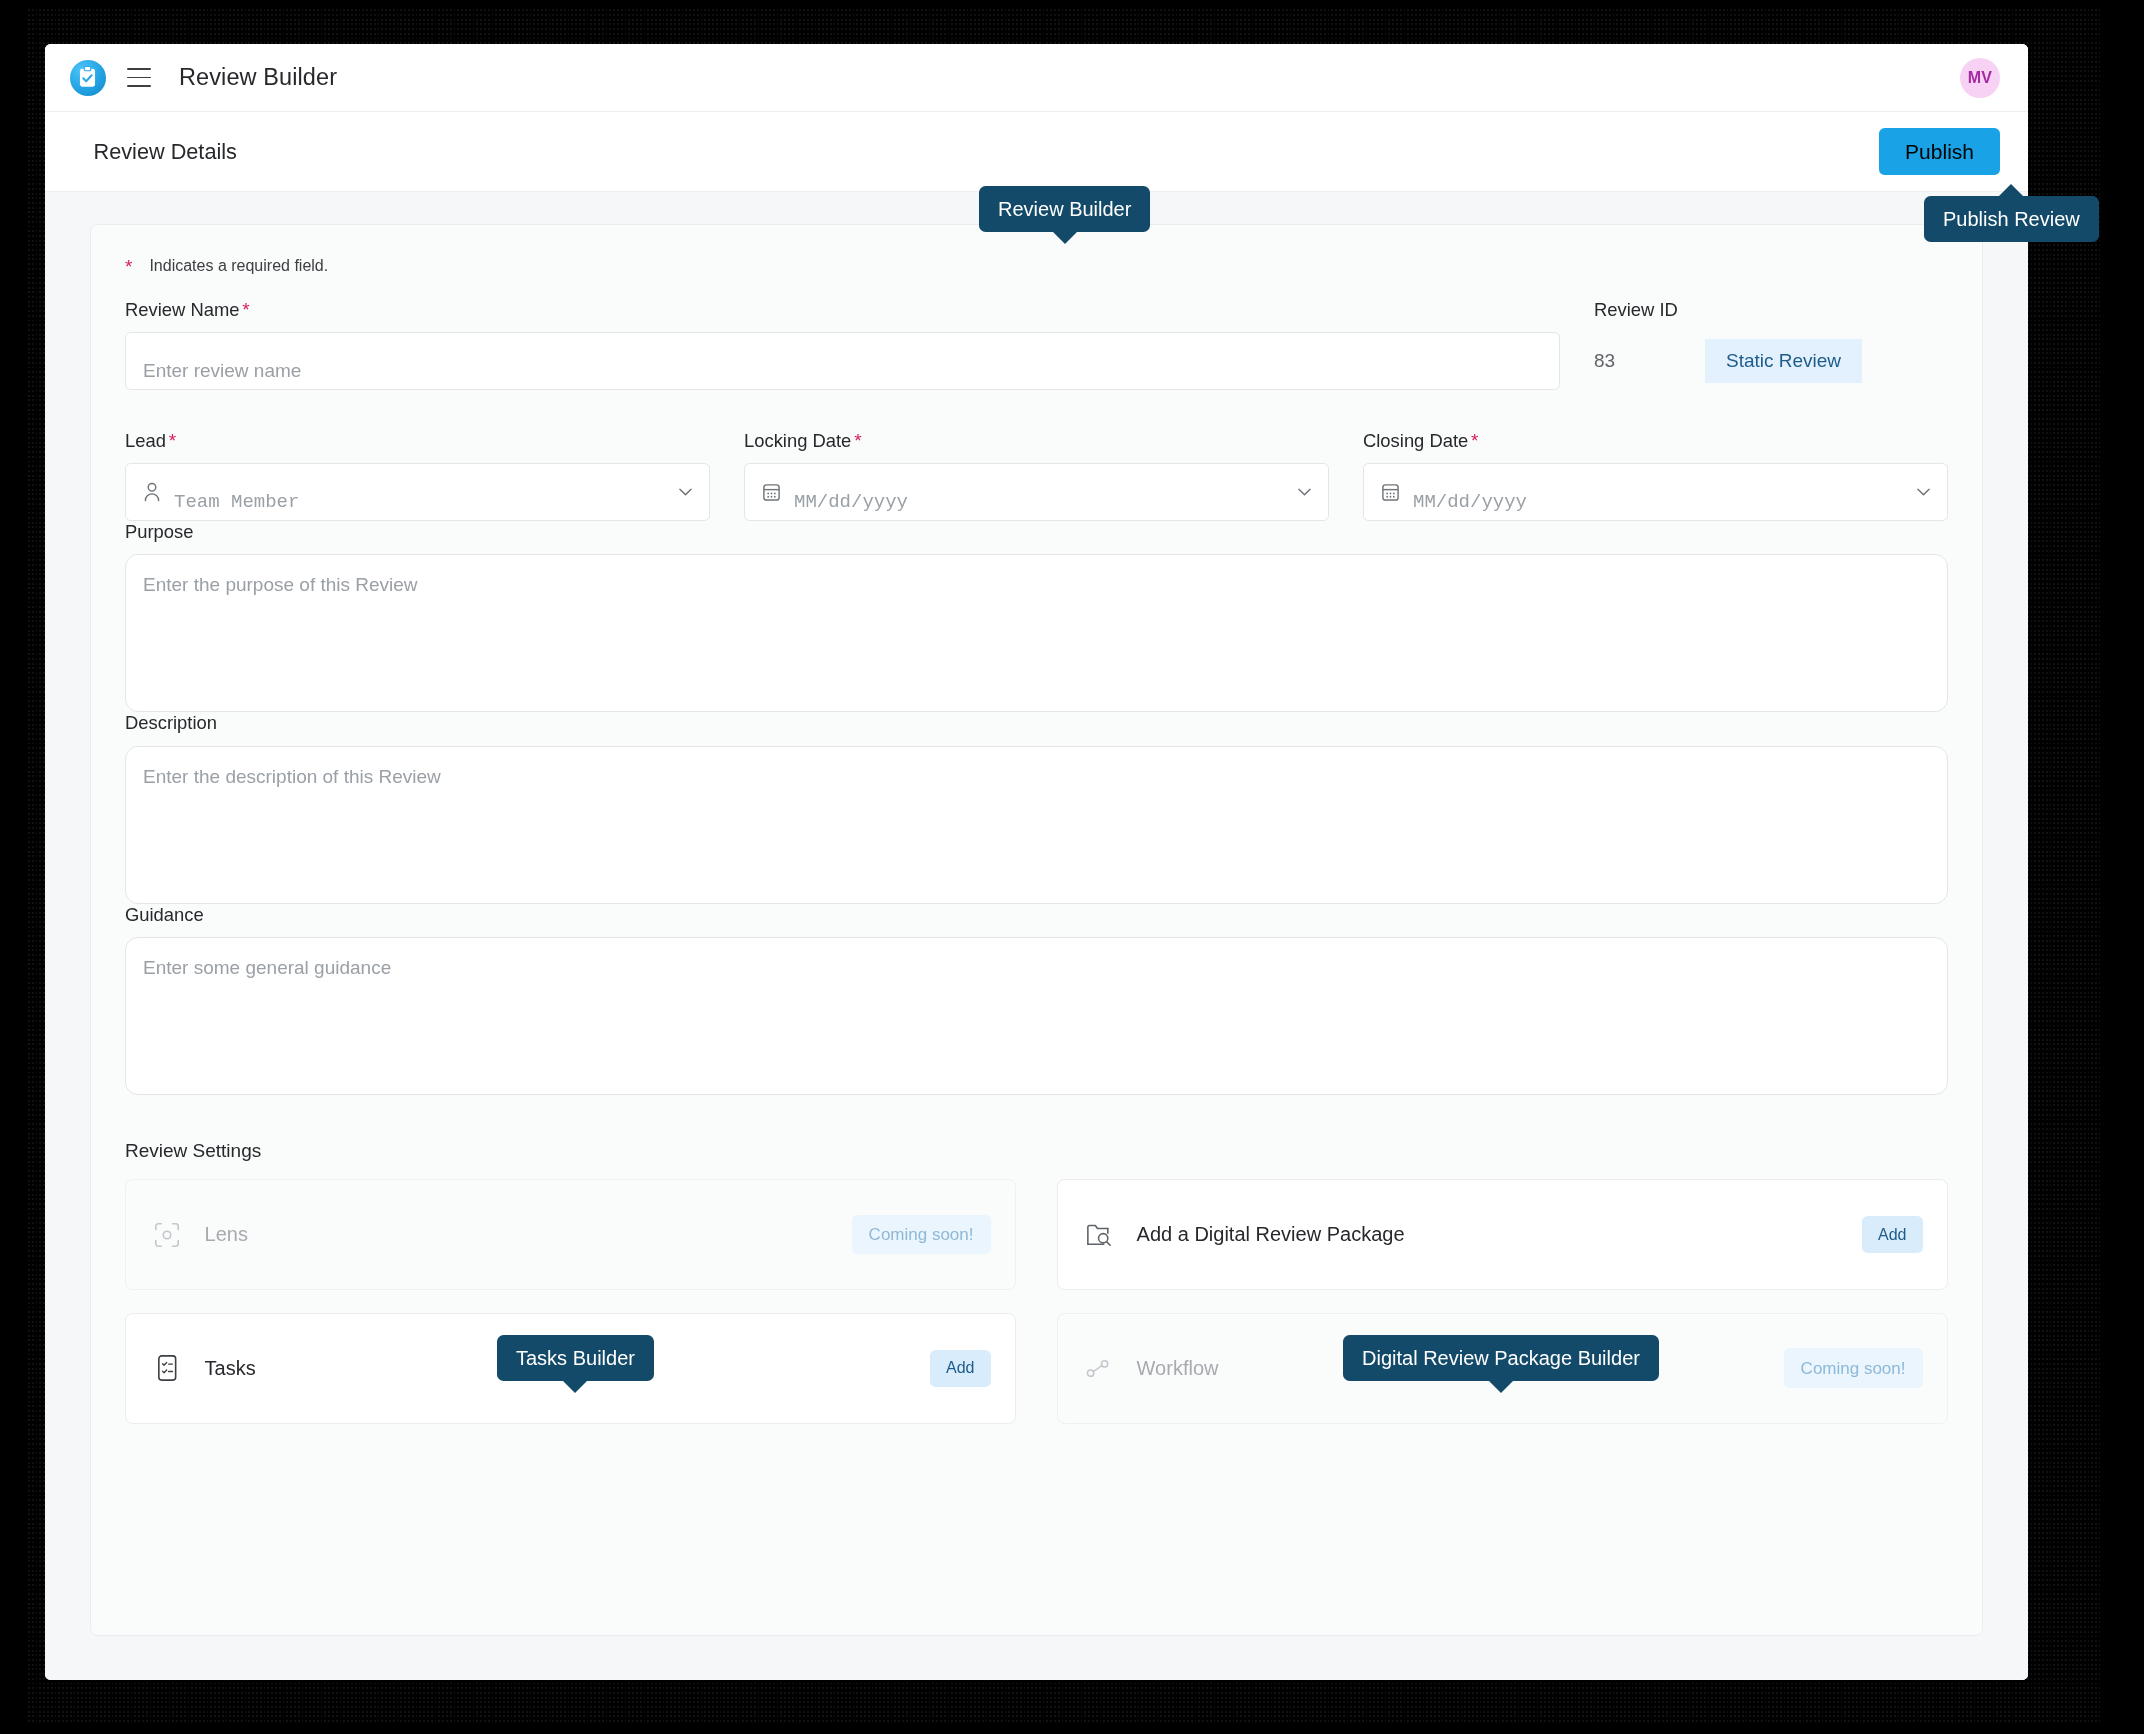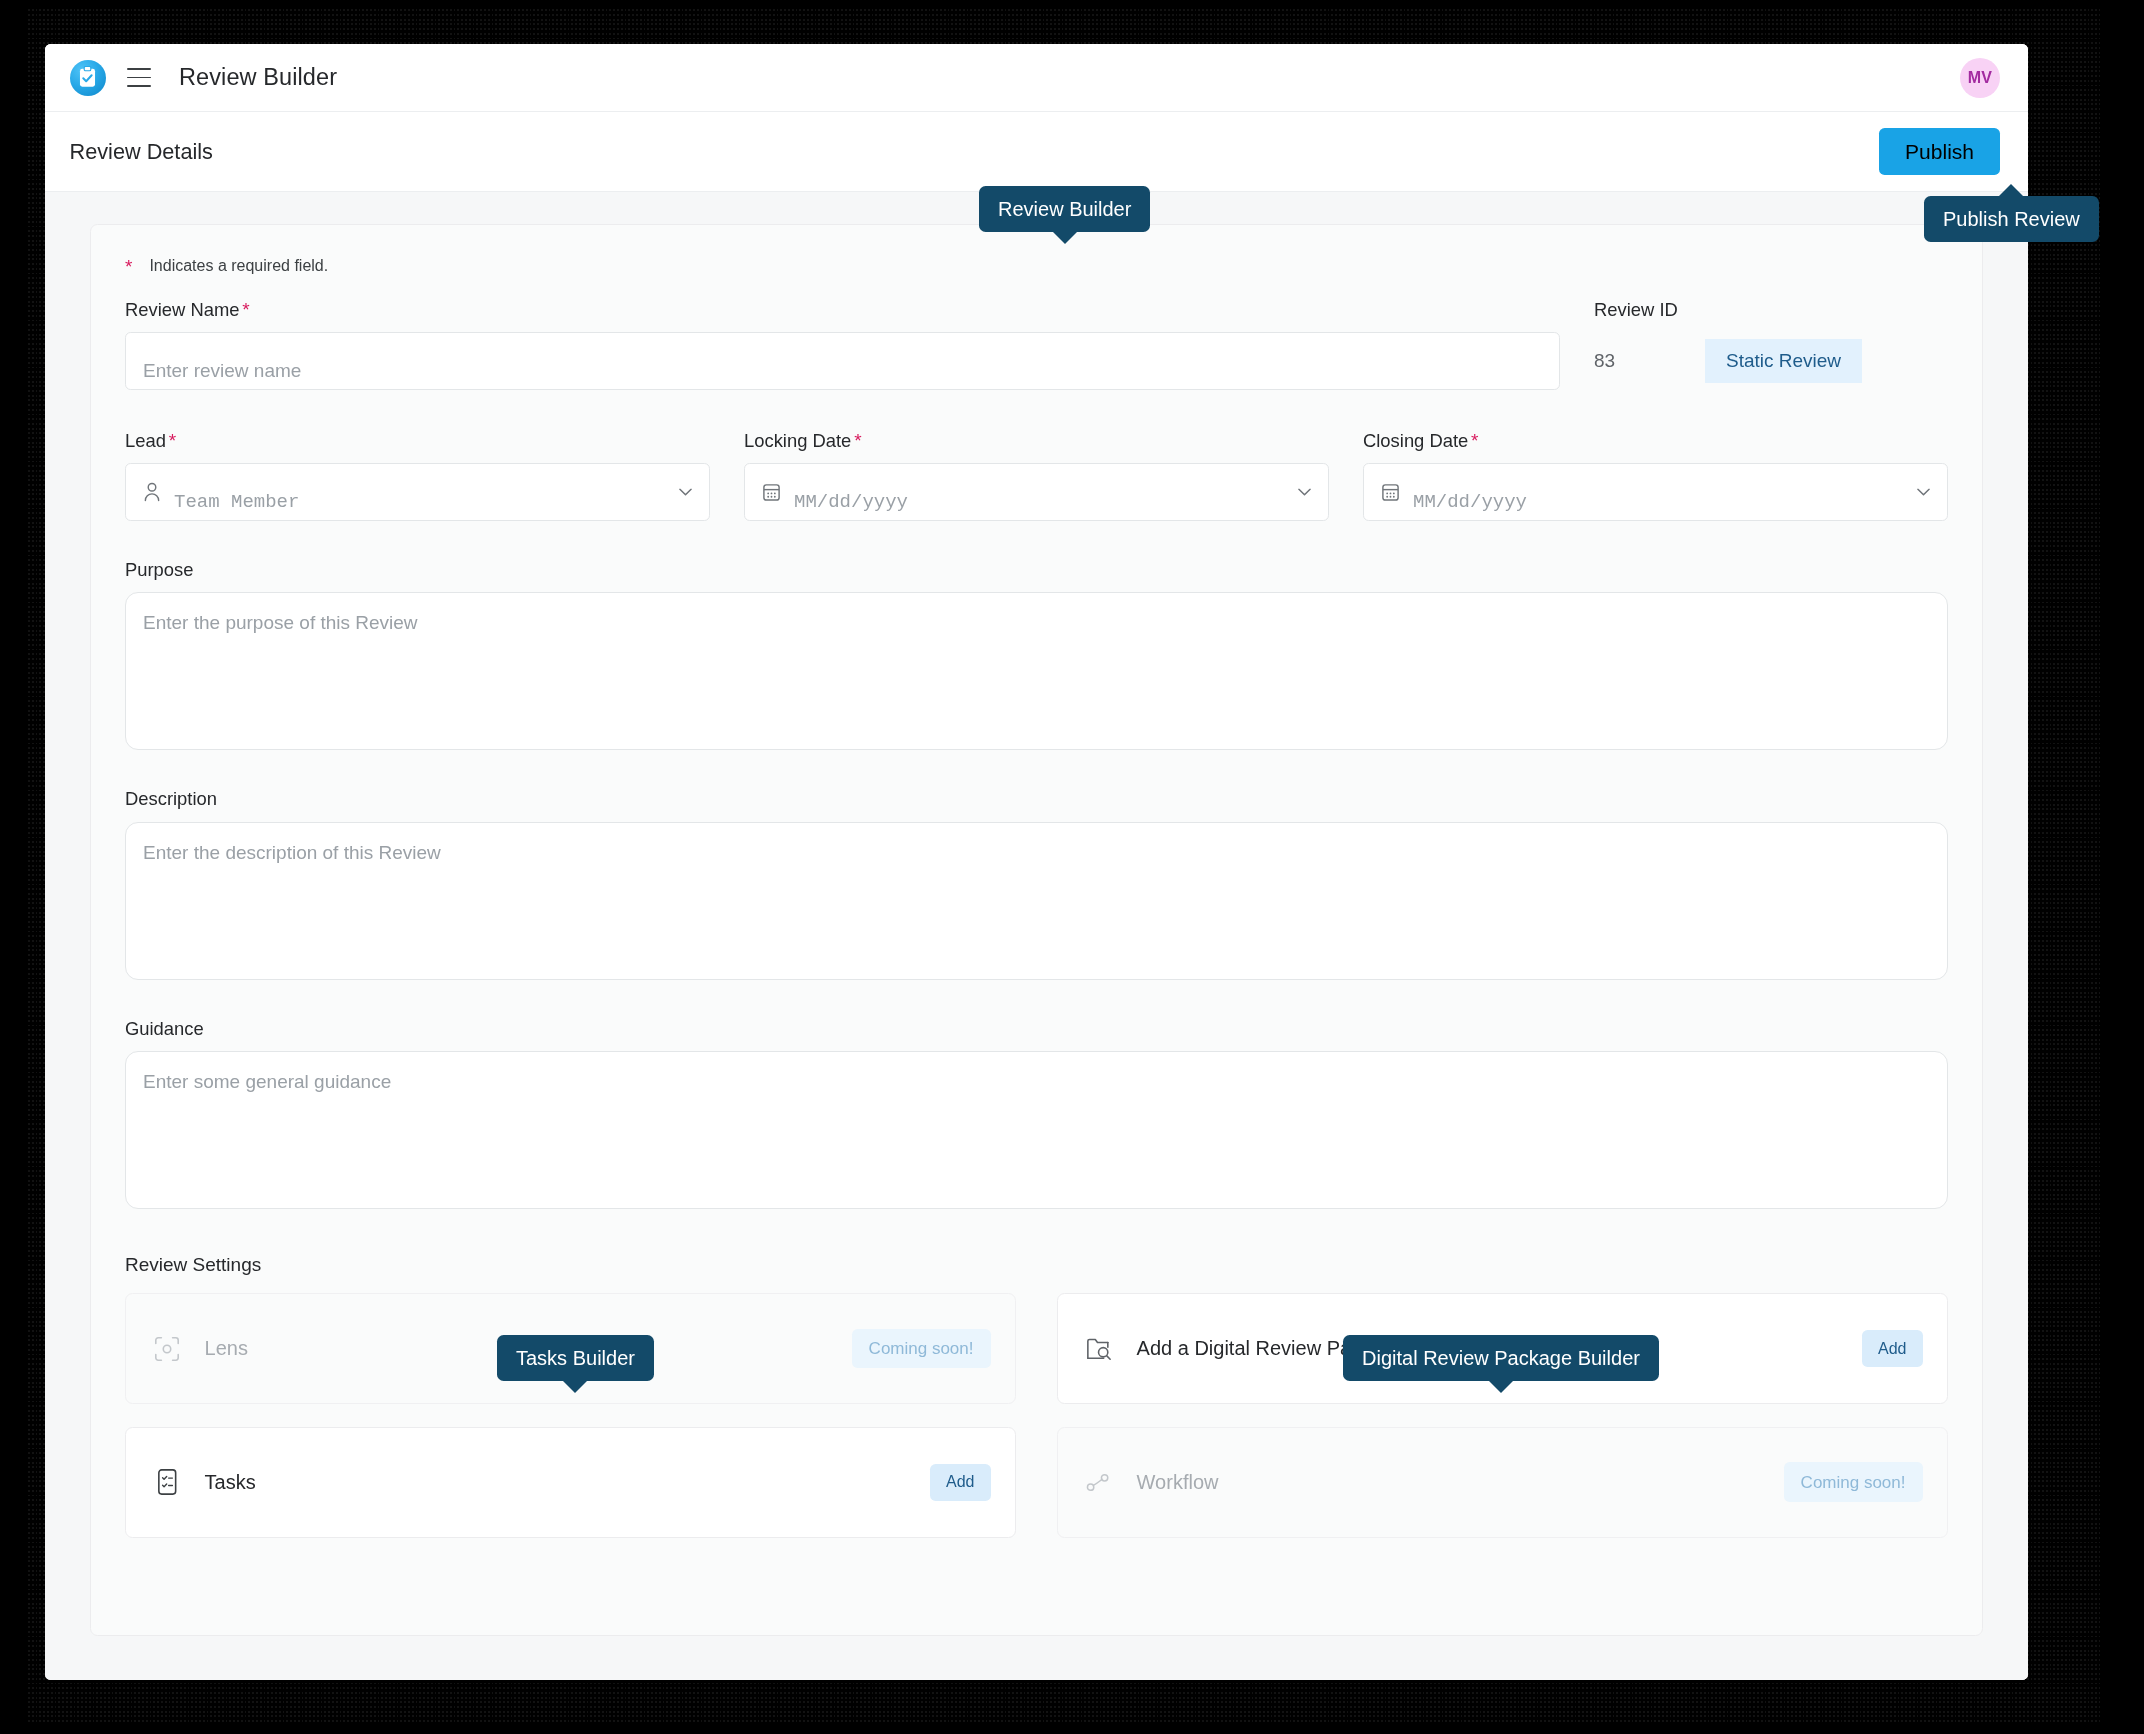"Review Details" .page-title { margin-left: none -> 24px }
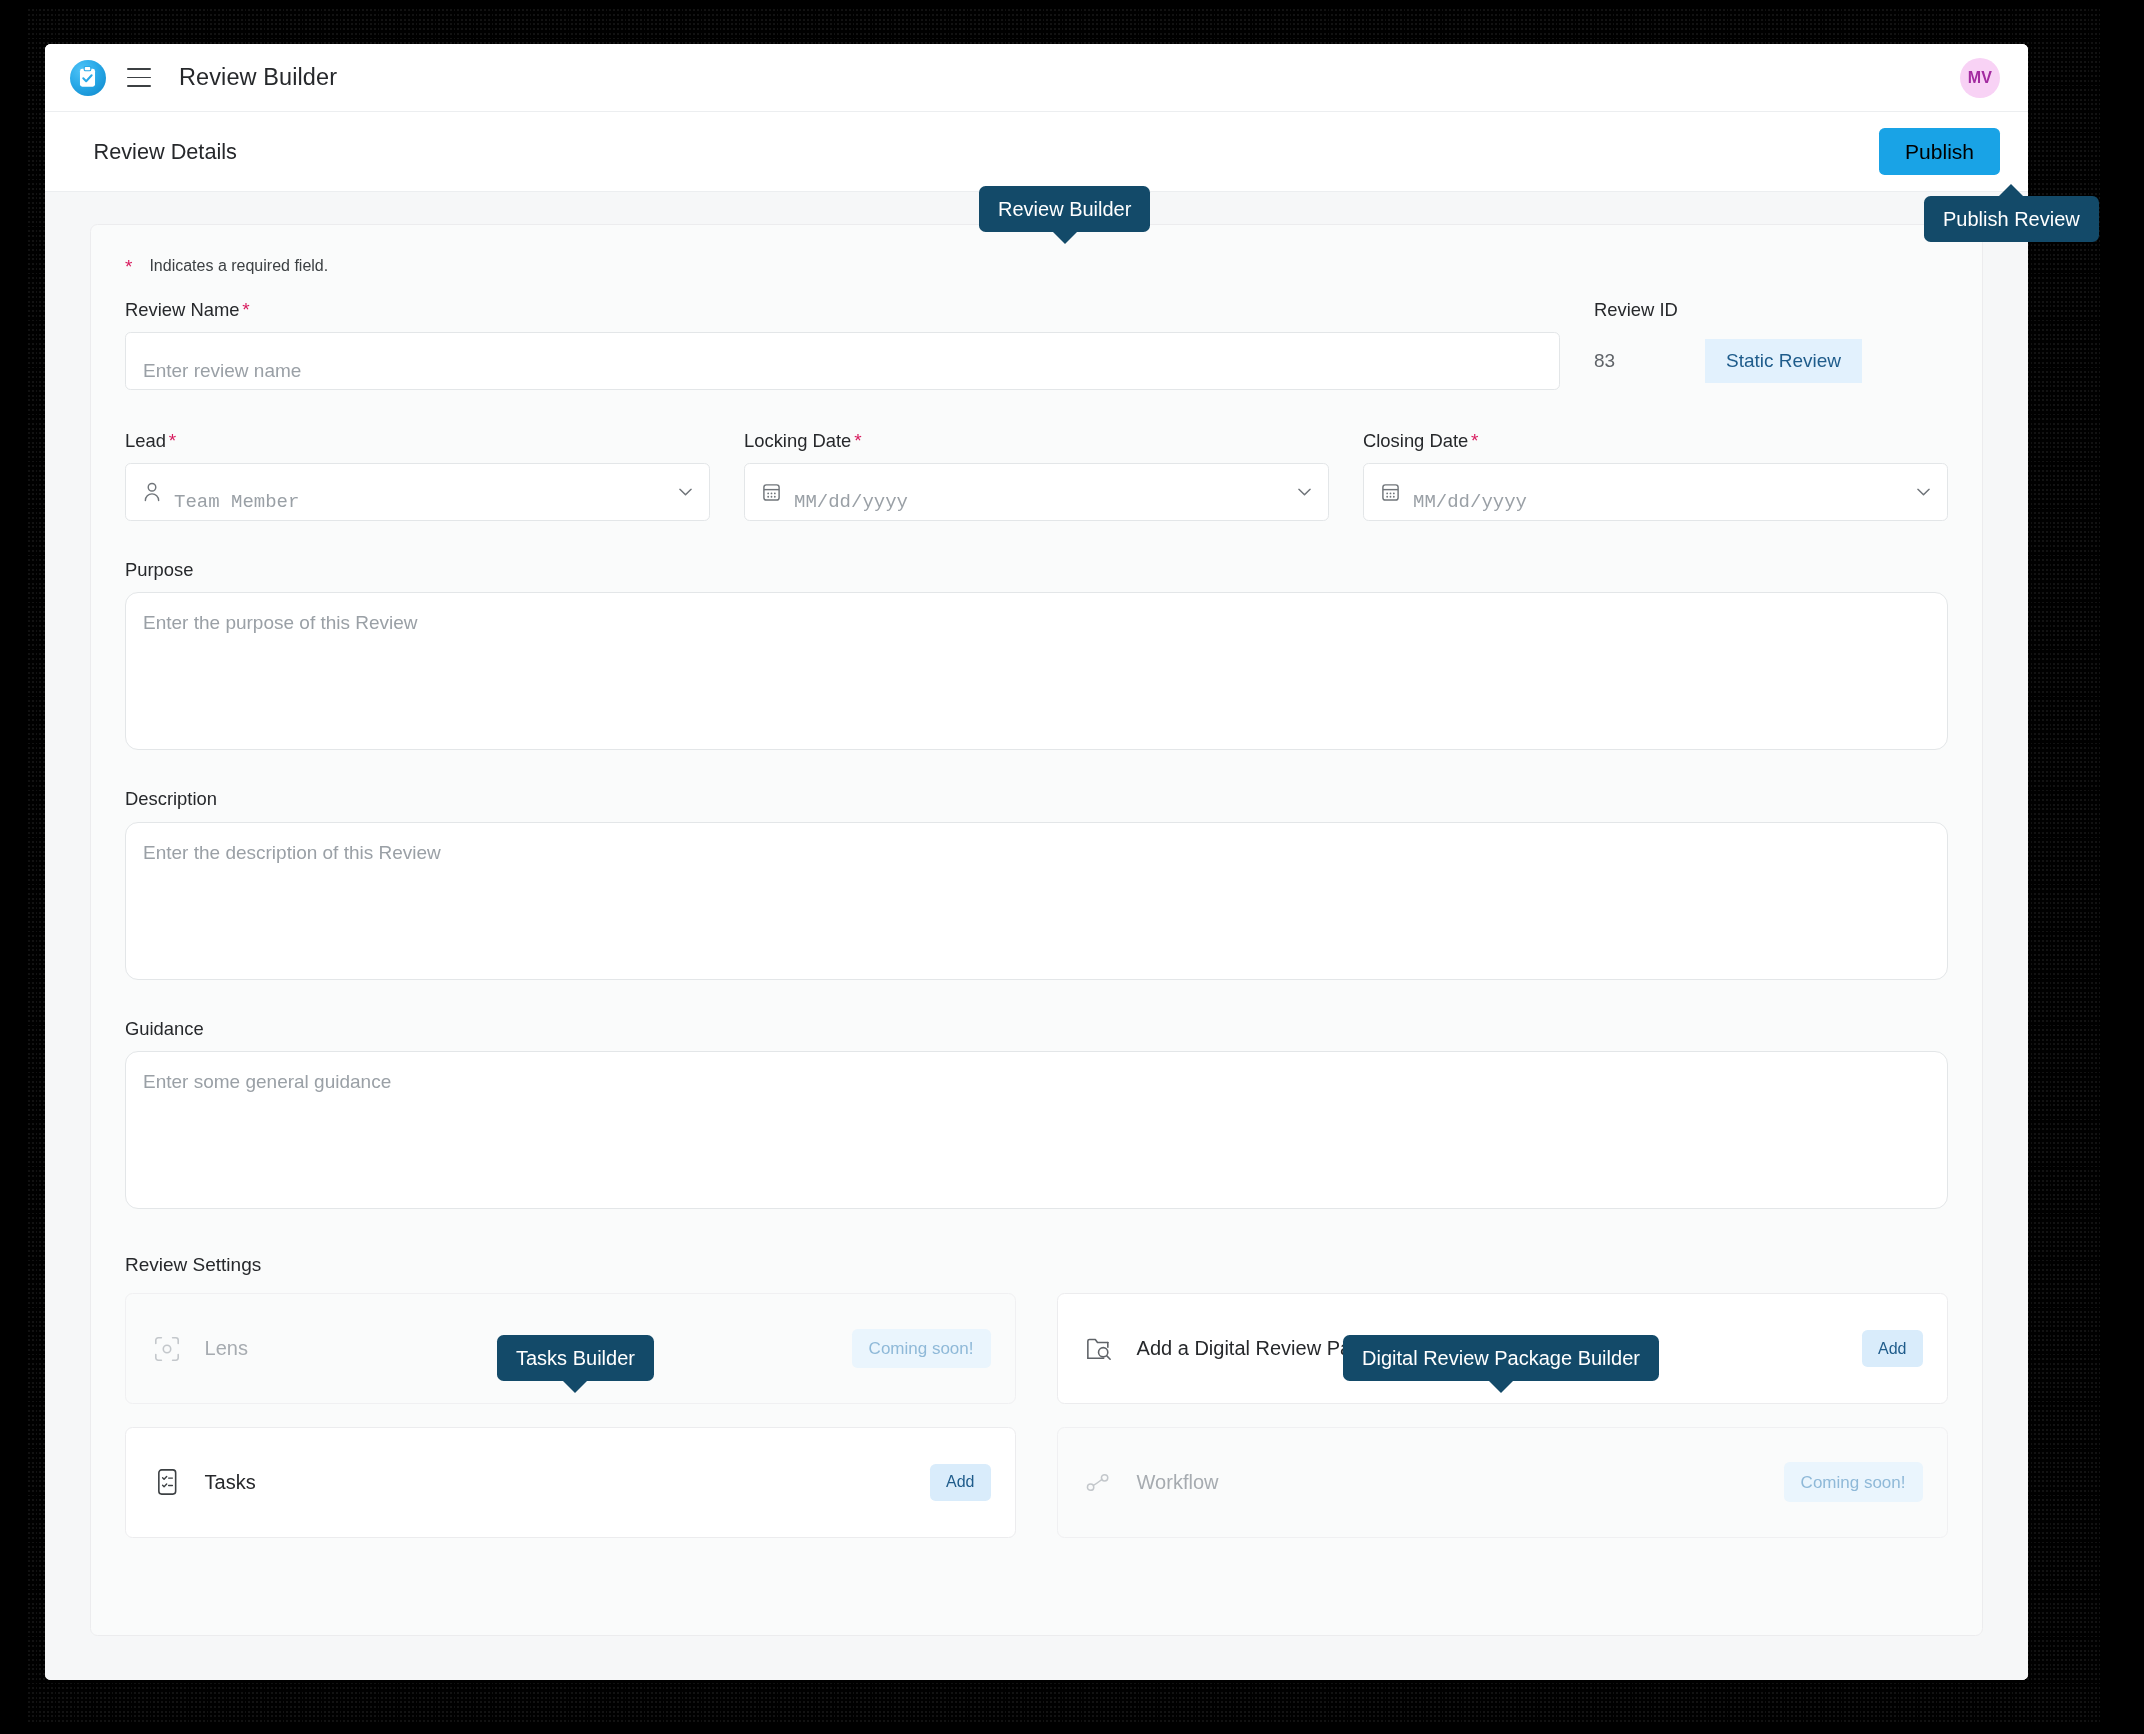"Purpose" .field-block { margin-top: 38px -> none }
